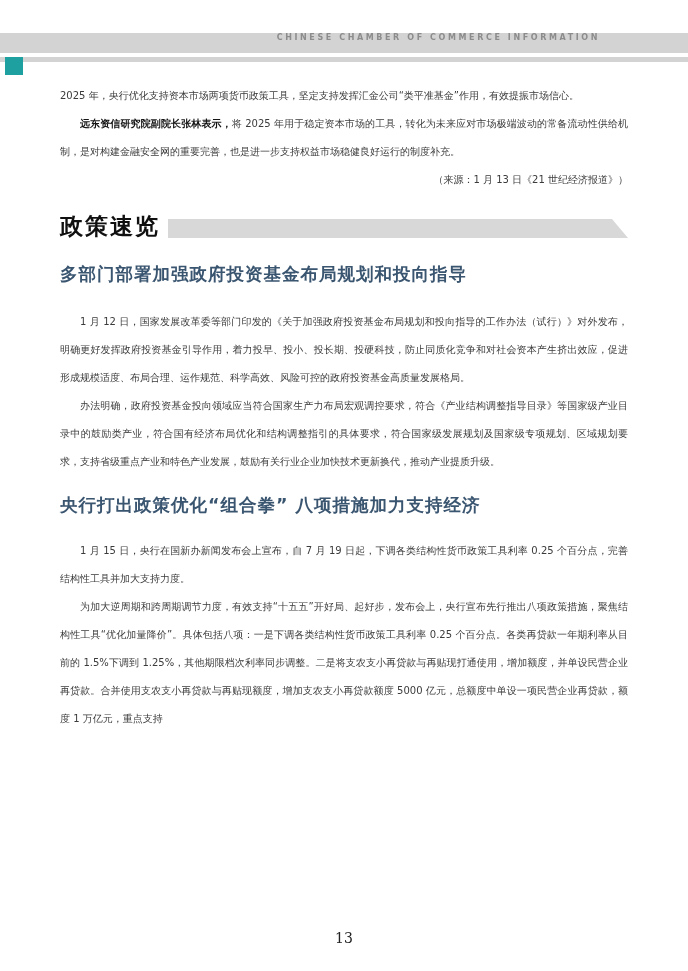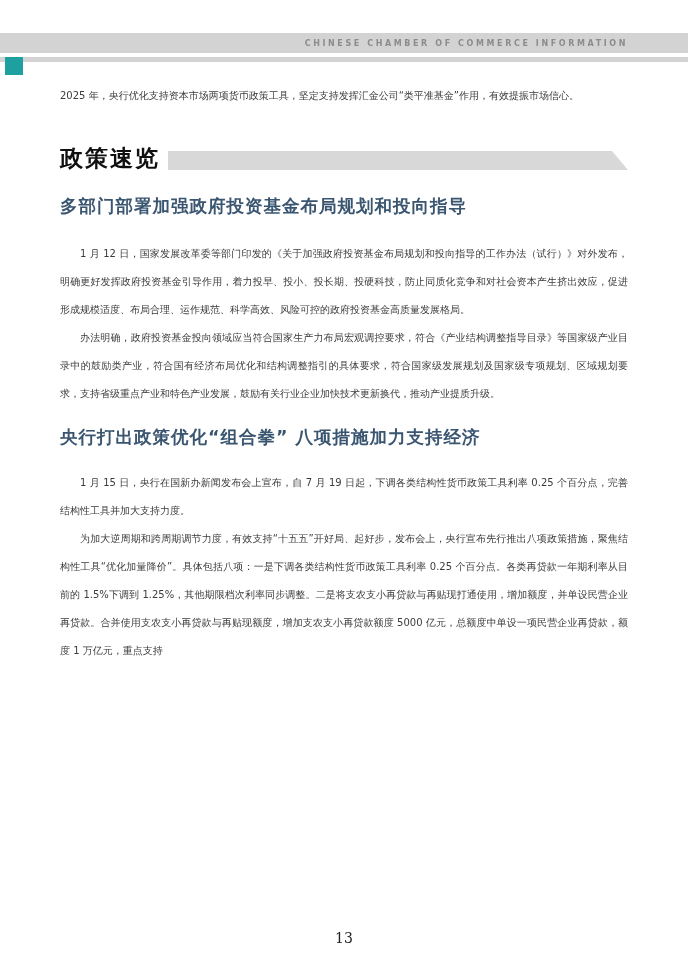"CHINESE CHAMBER OF COMMERCE INFORMATION" .bar-main { align-items: center -> flex-start; padding-right: 60px -> 88px }
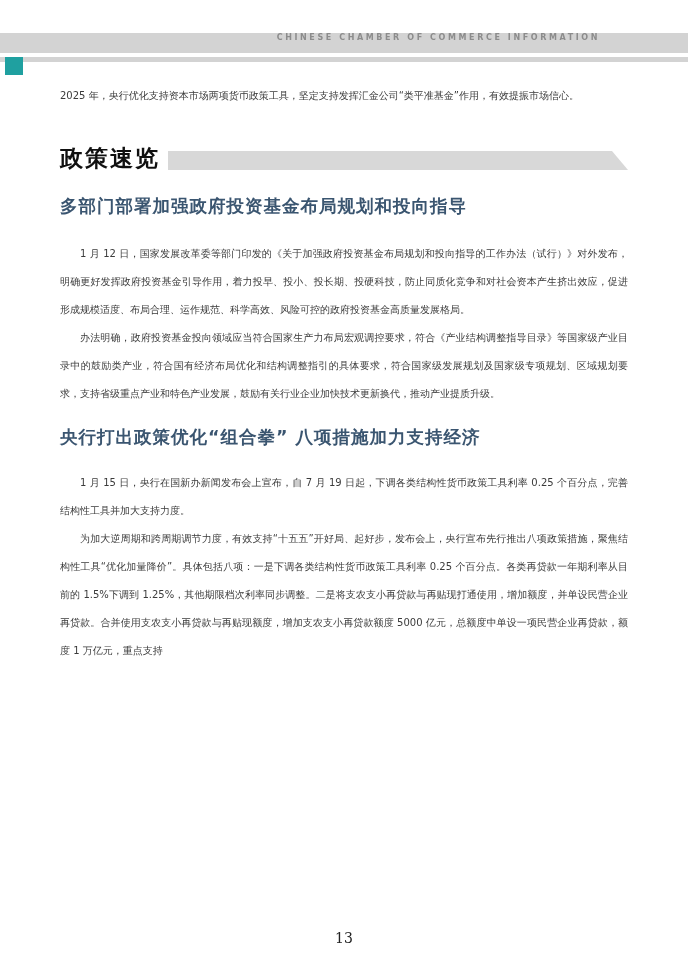"远东资信研究院副院长张林表示，将 2025" p.para { html: none -> <p><span>远东资信研究院副院长张林表示，</span><span>将 2025 年用于稳定资本市场的工具，转化为未来应对市场极端波动的常备流动性供给机制，是对构建金融安全网的重要完善，也是进一步支持权益市场稳健良好运行的制度补充。</span><span>（来源：1 月 13 日《21 世纪经济报道》）</span></p> }
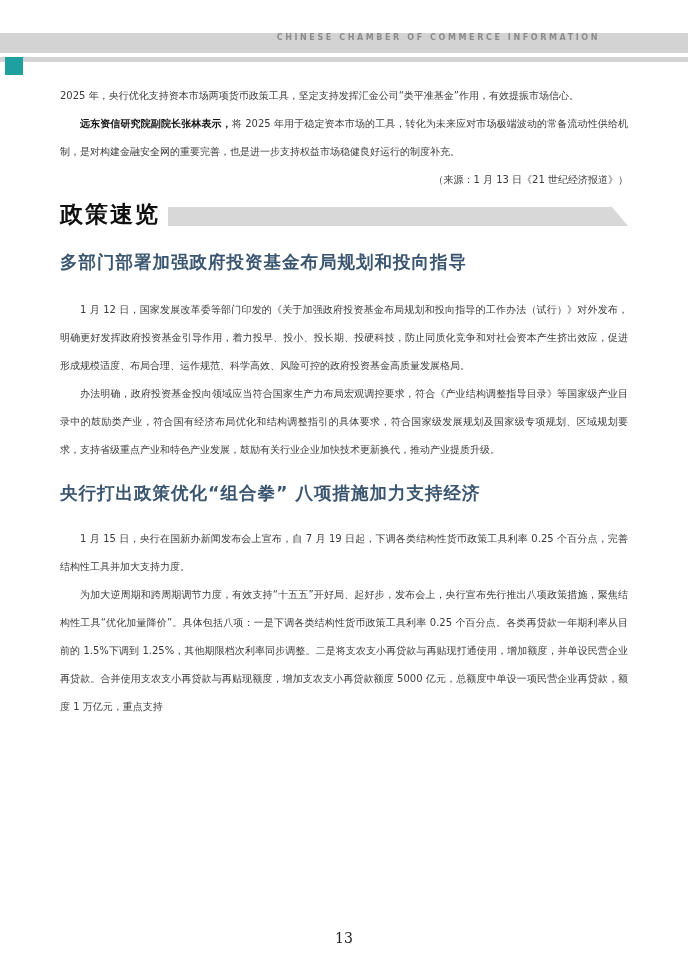"政策速览" .section-banner { margin-top: 30px -> 42px }
